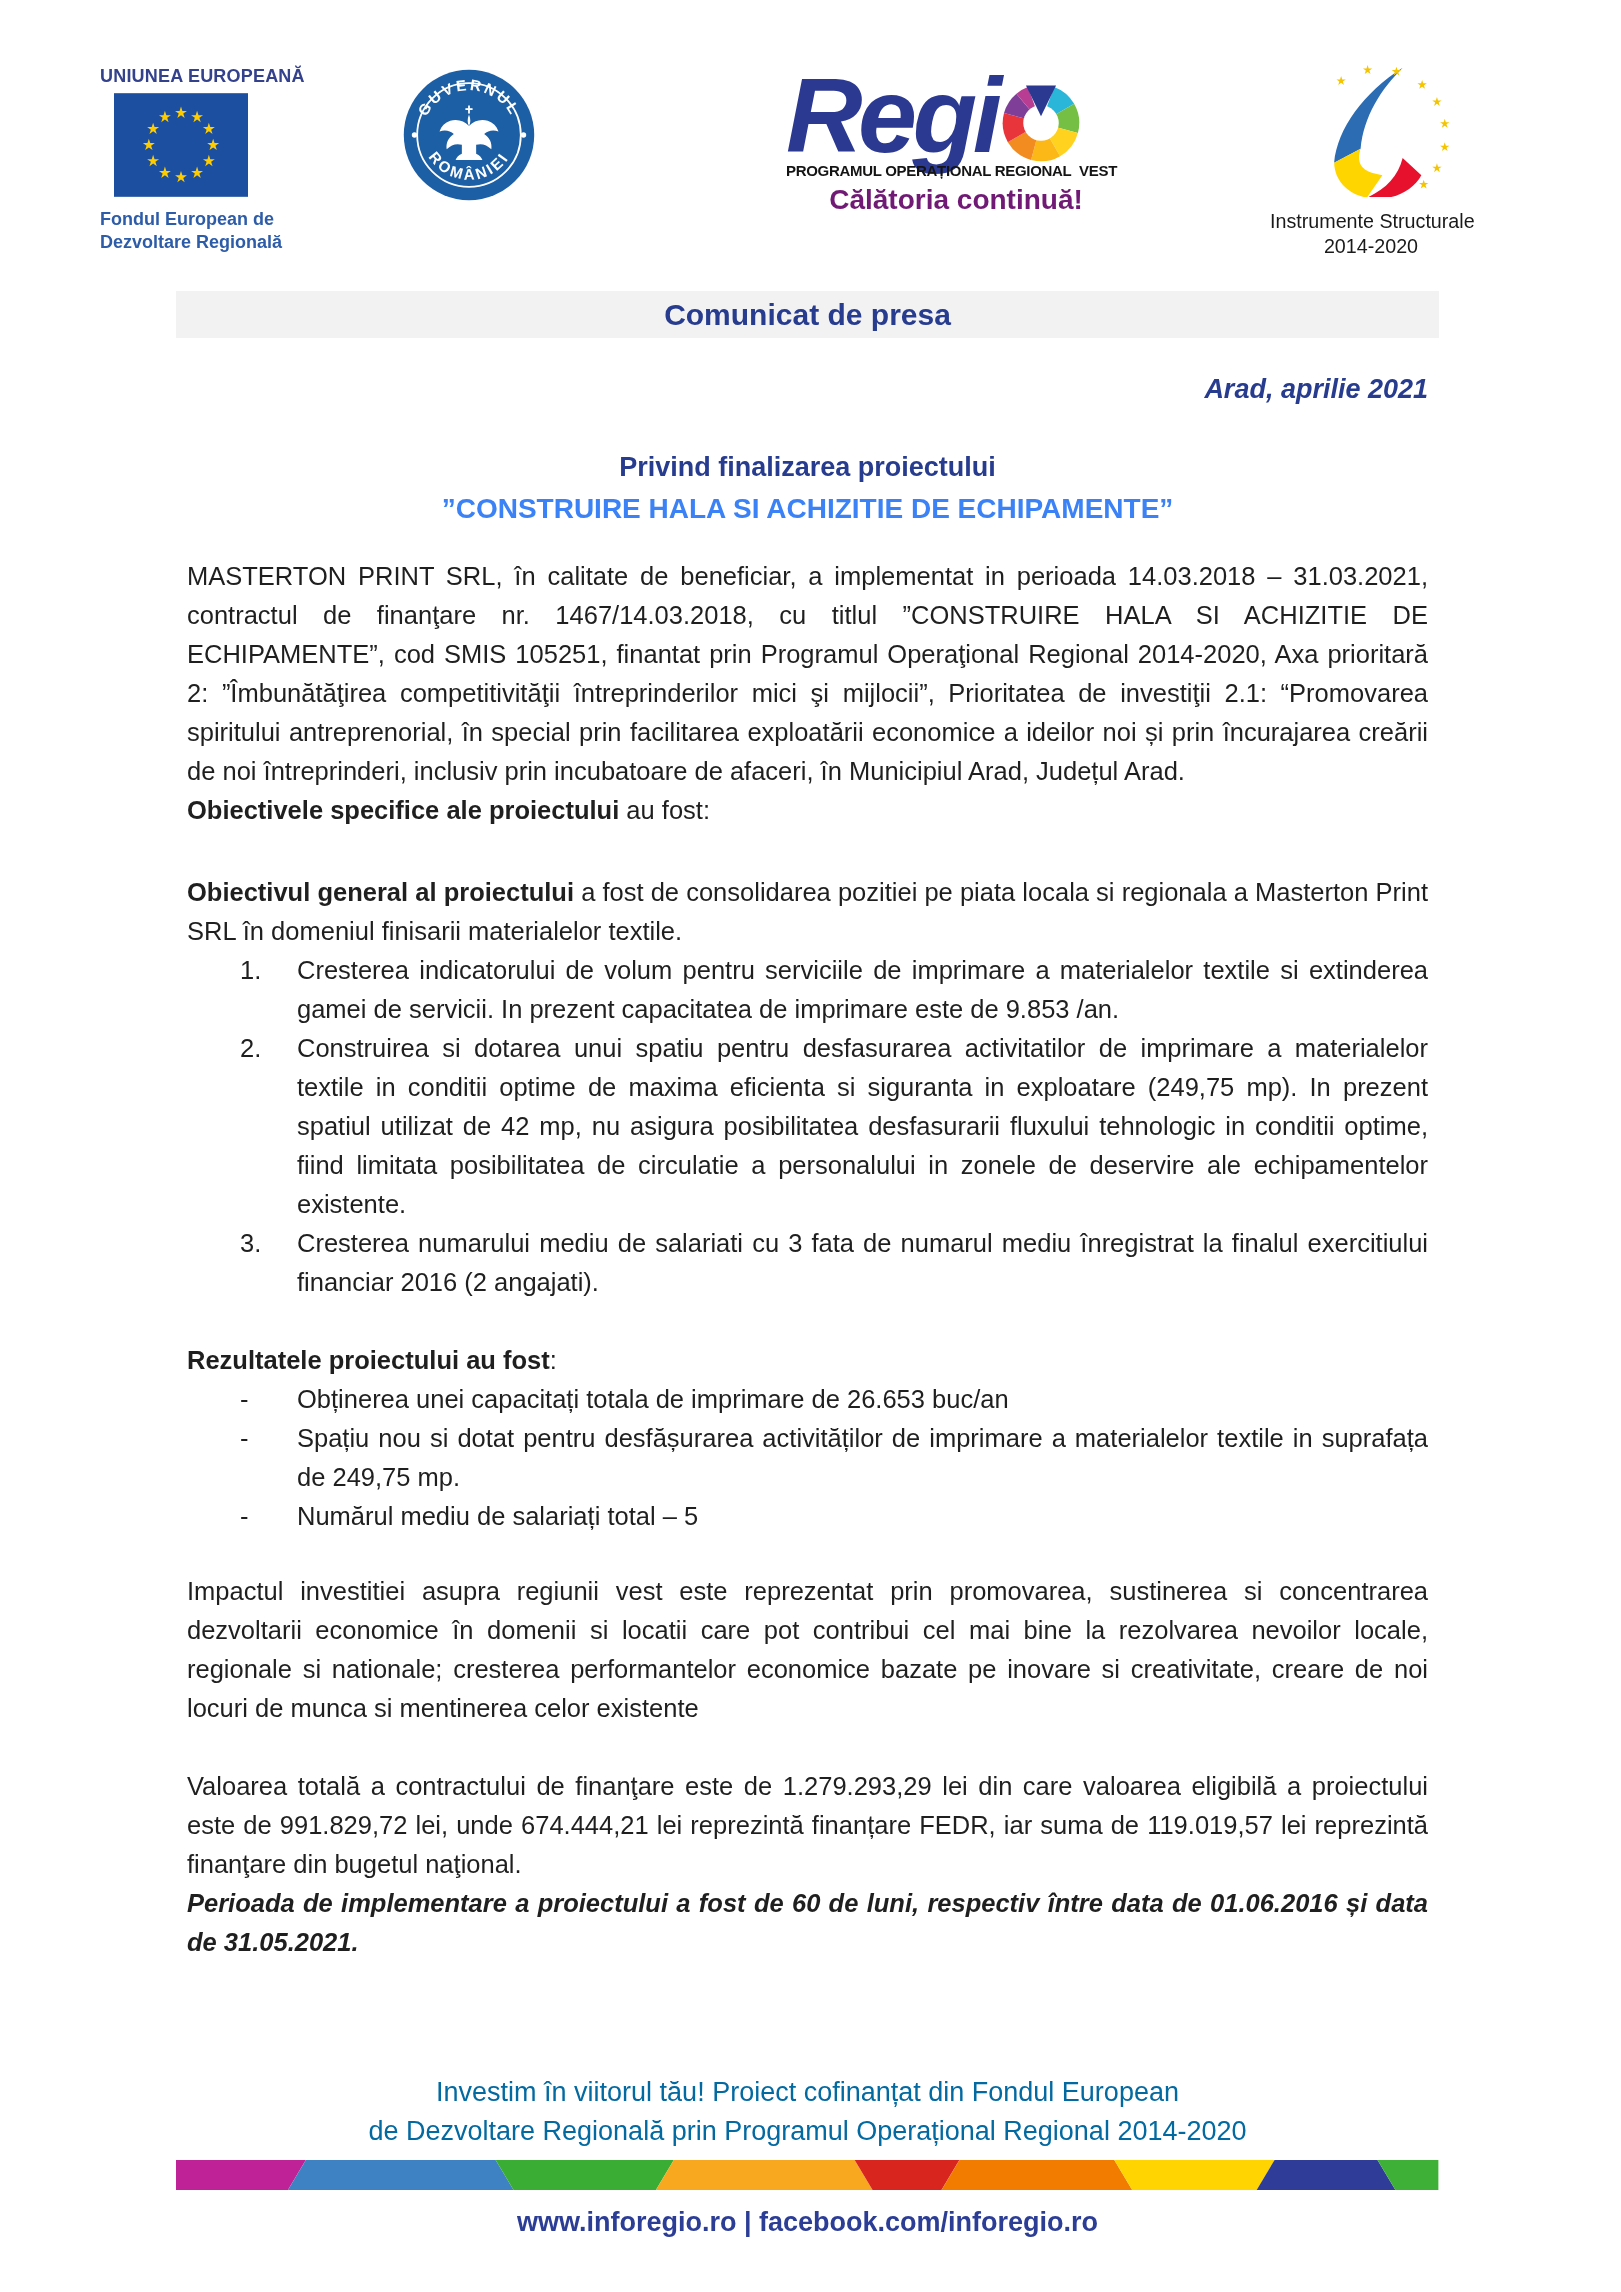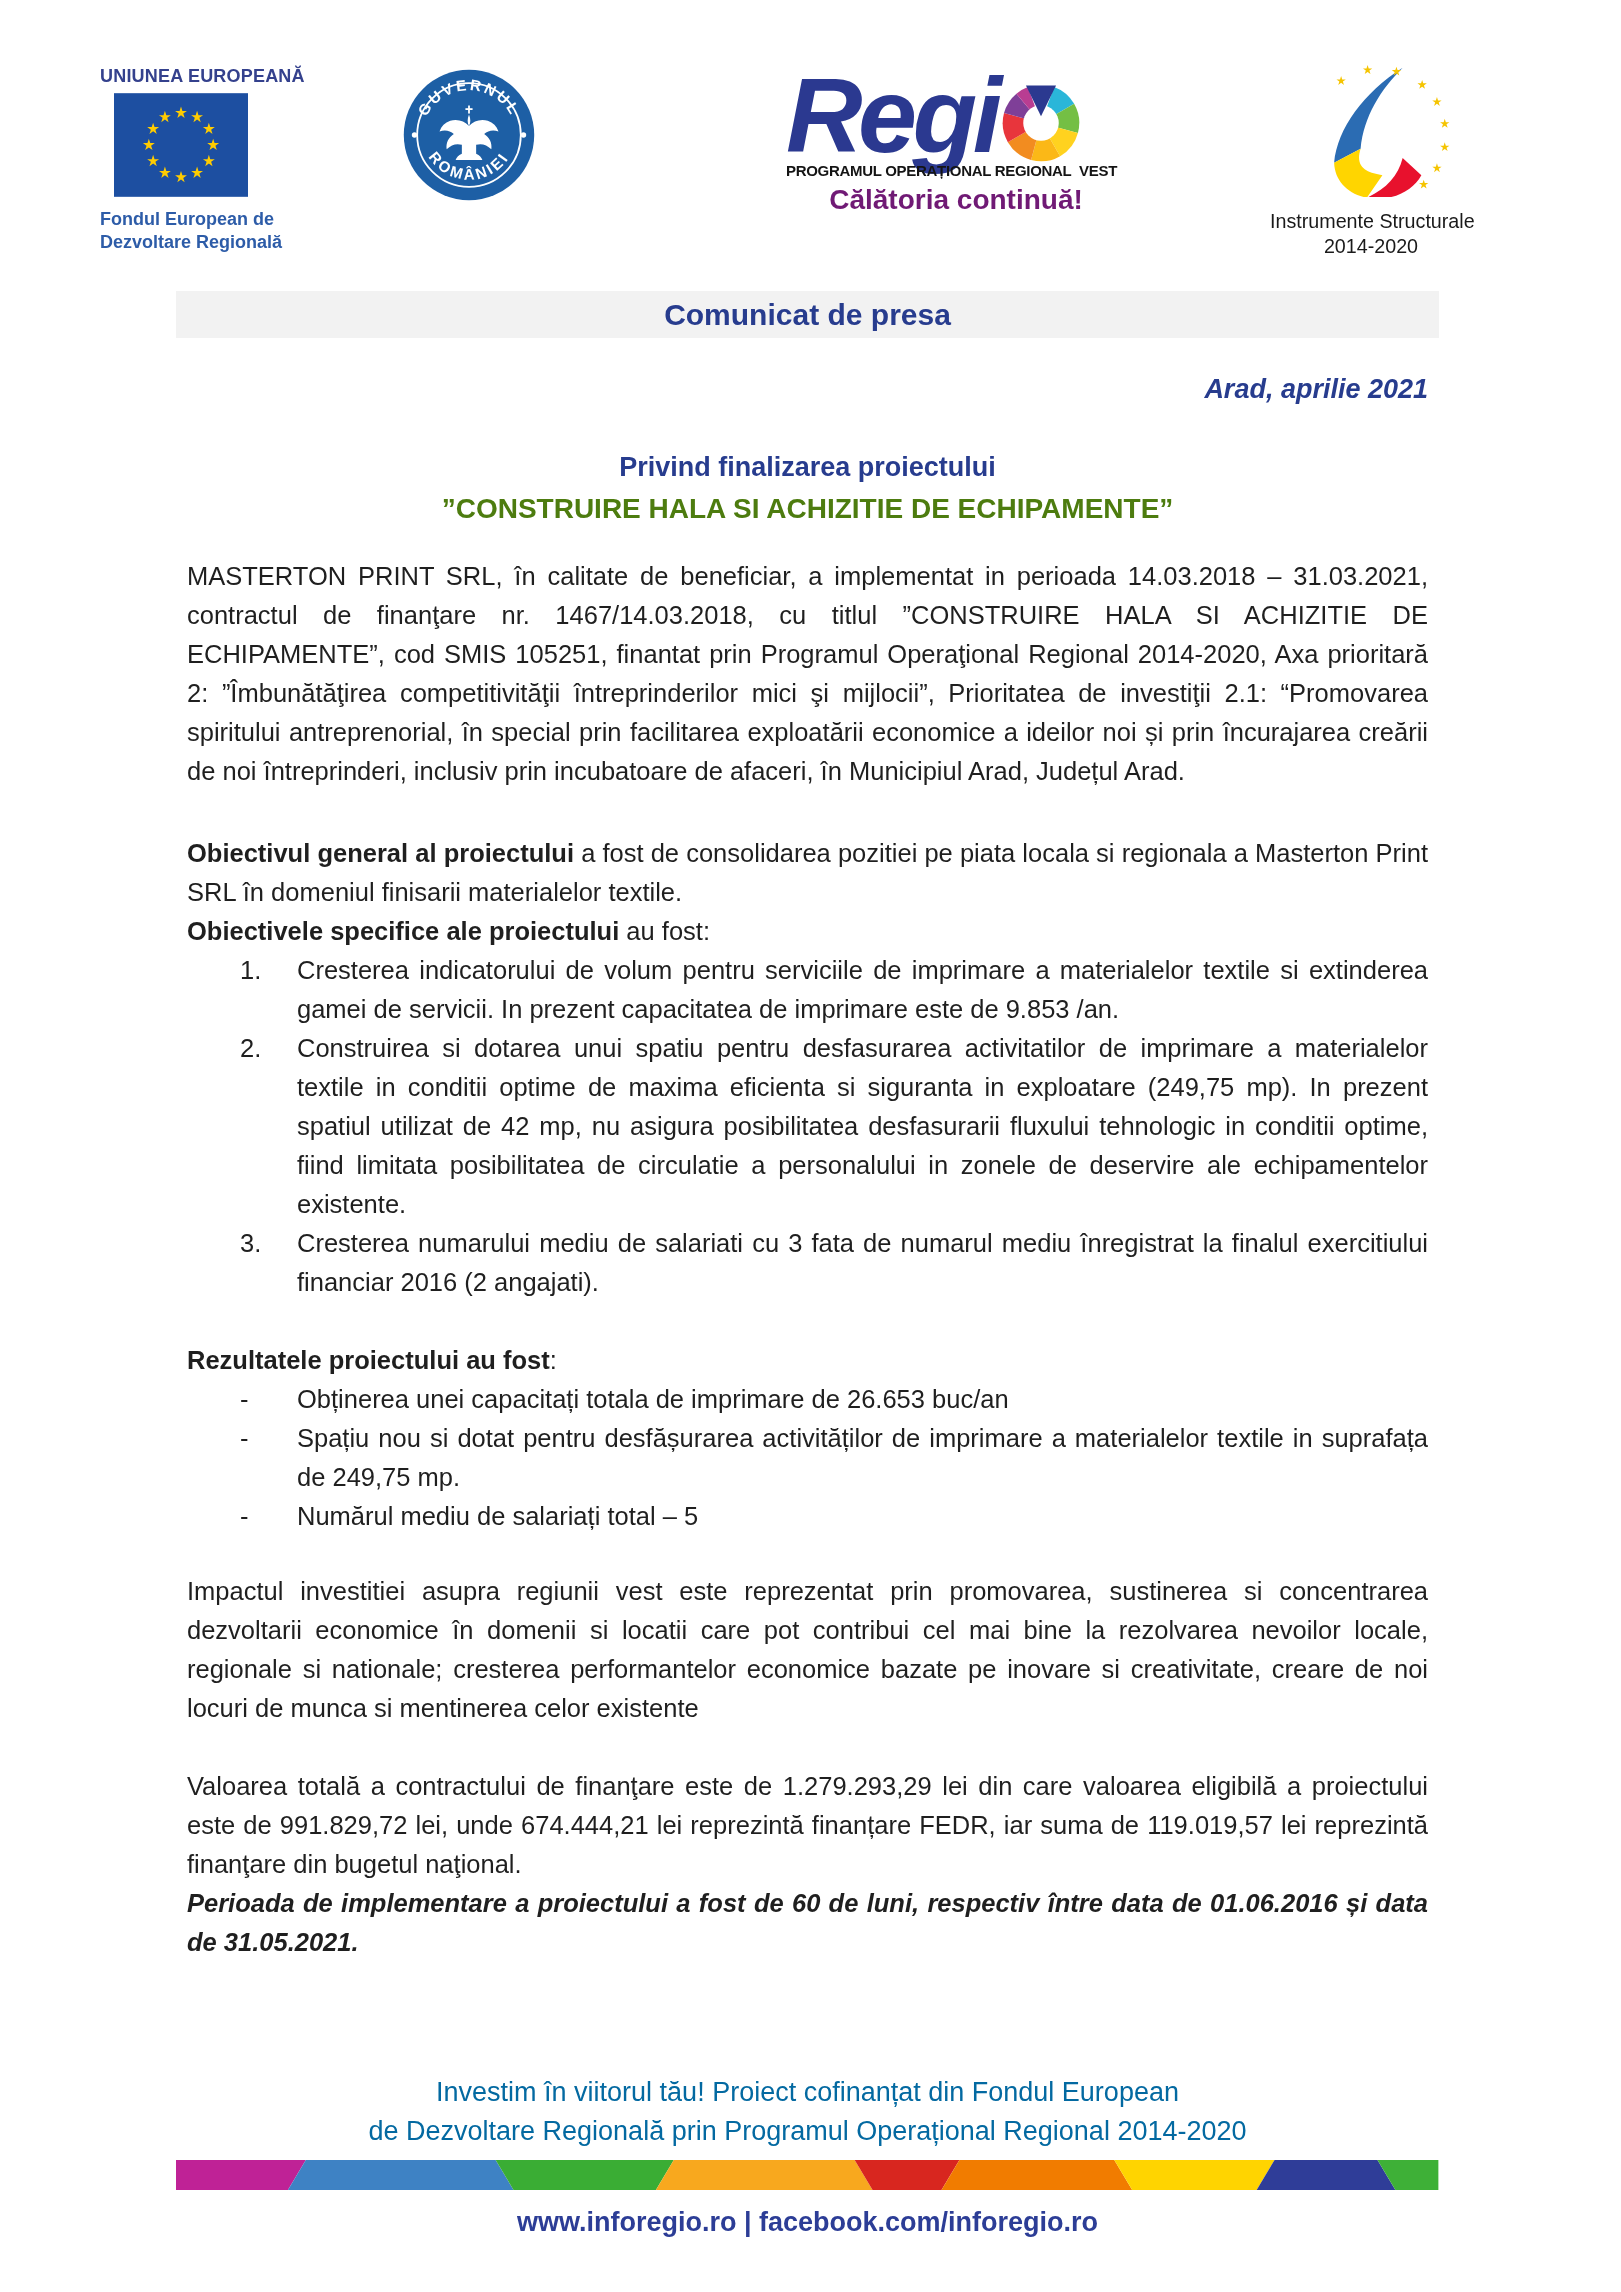"”CONSTRUIRE HALA SI ACHIZITIE DE" .subtitle2 { color: #4d7c0f -> #3b82f6 }
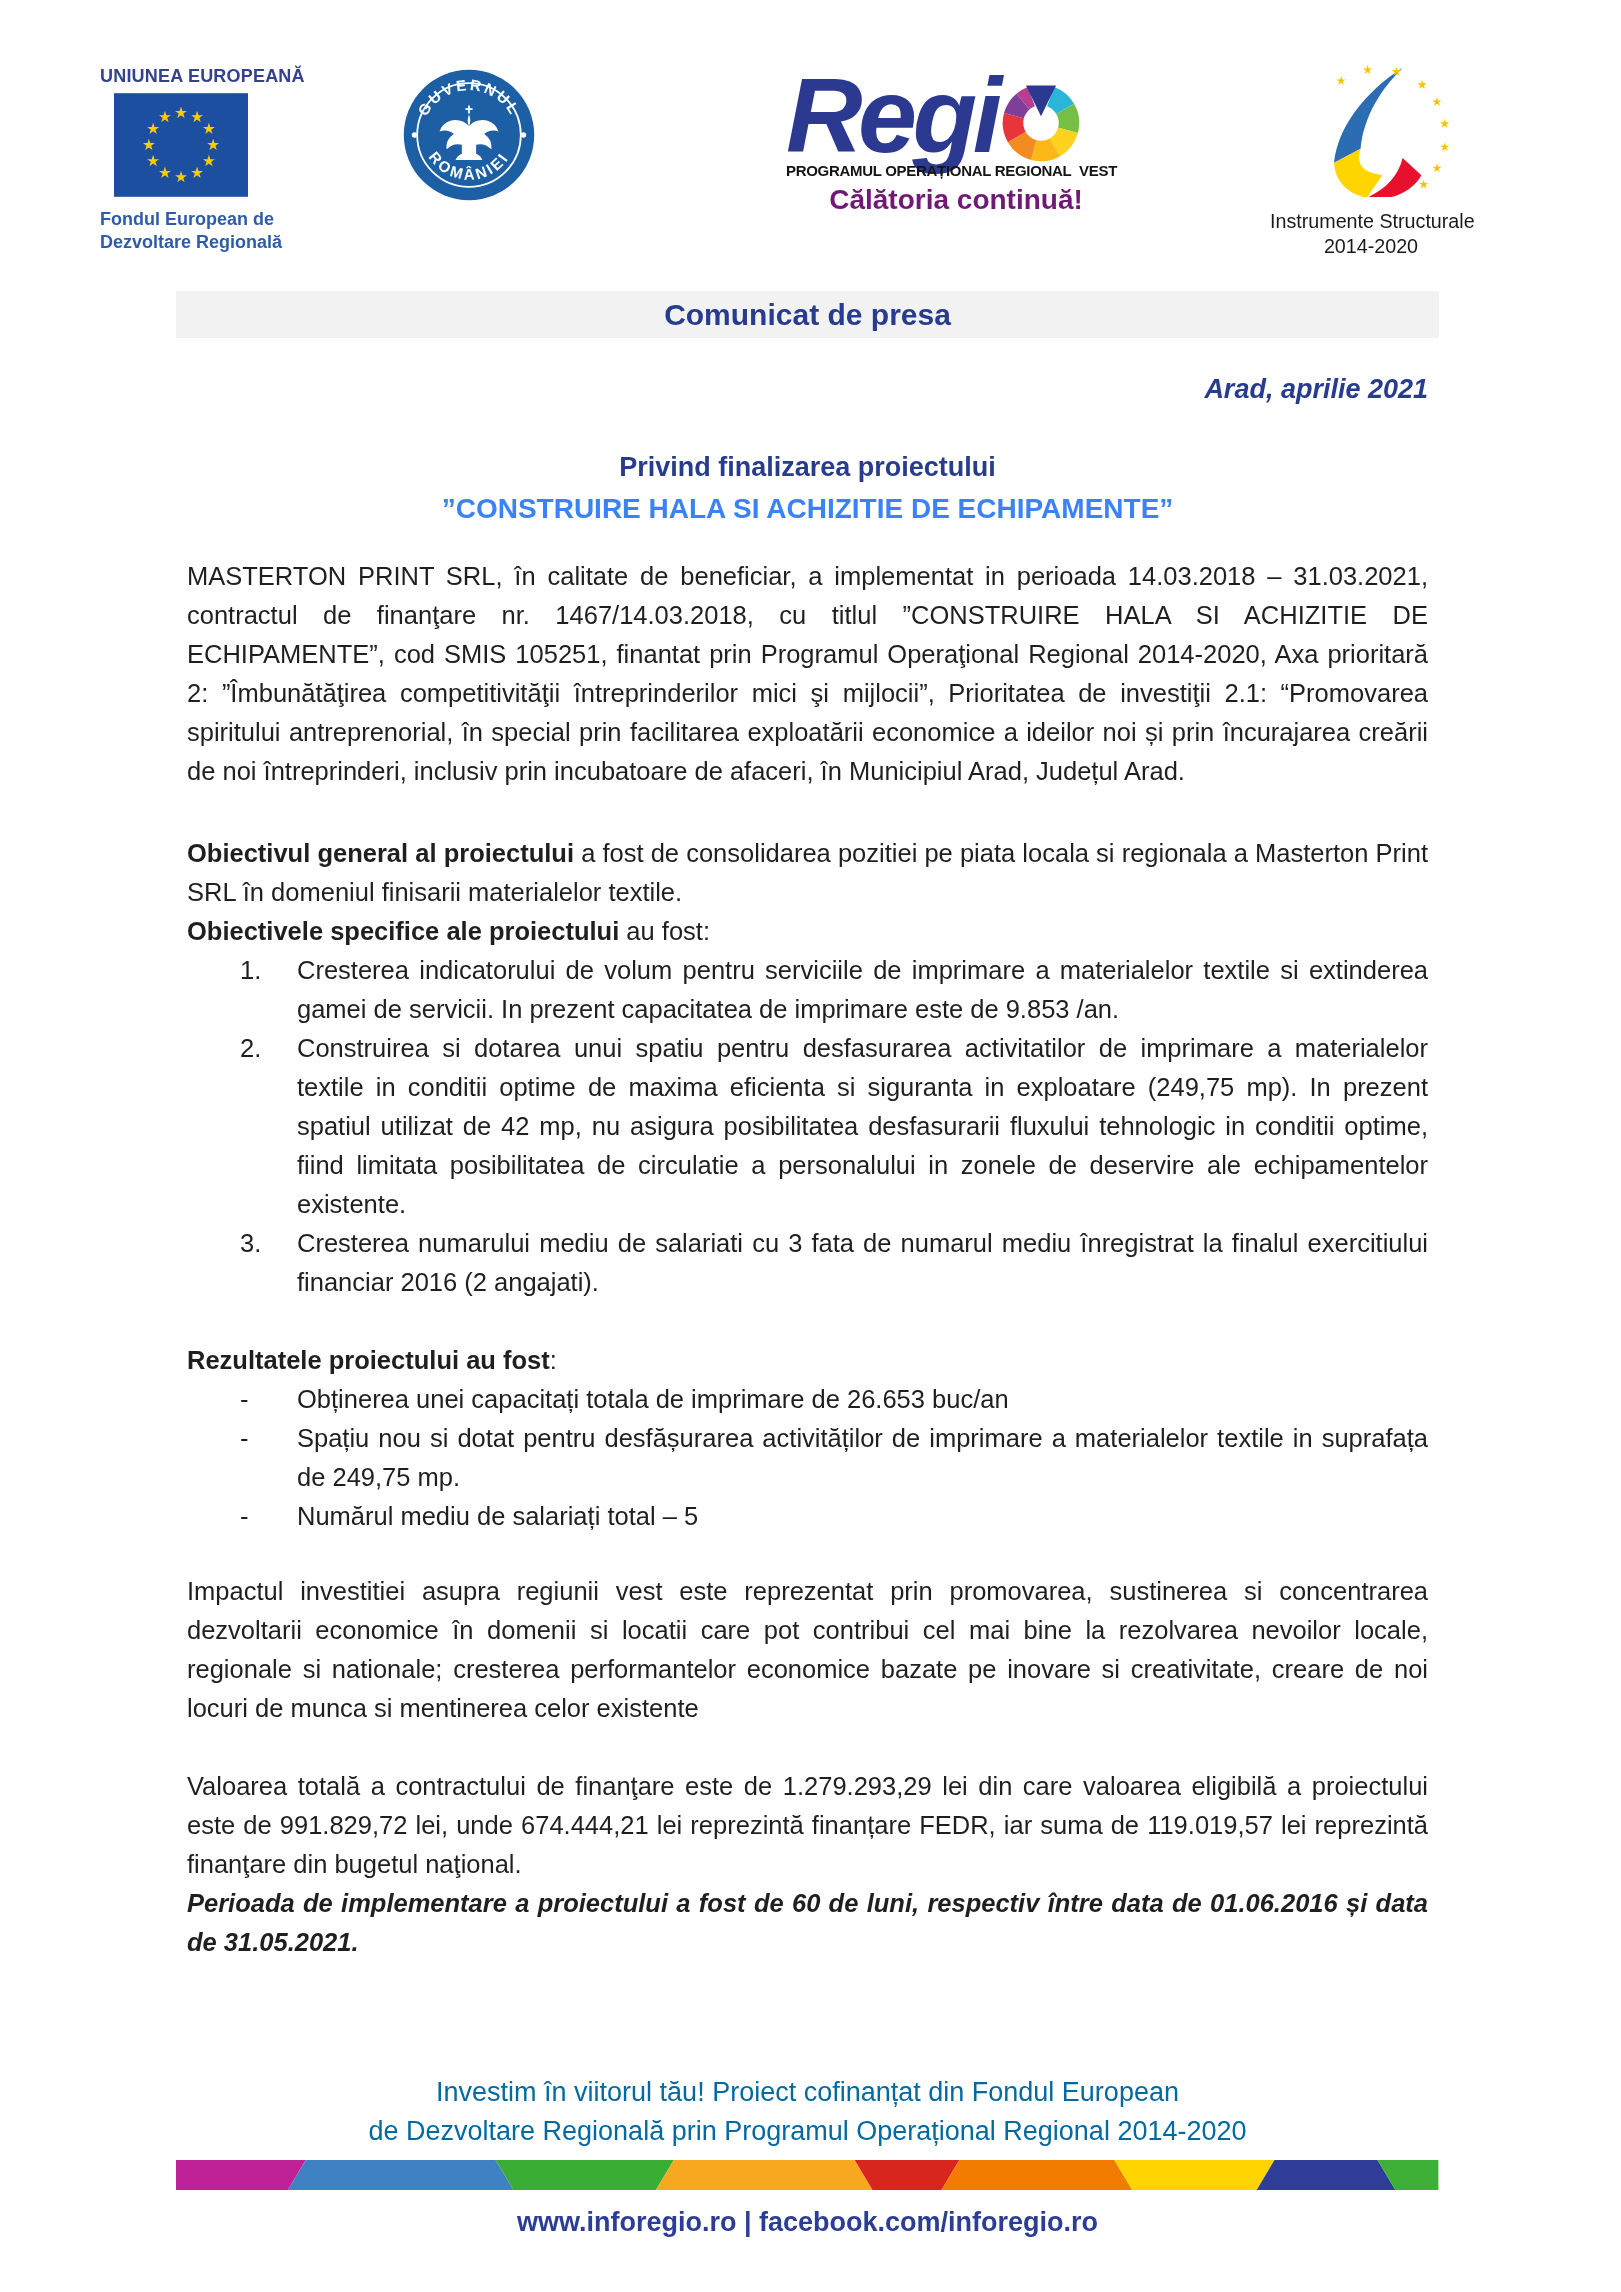"Obiectivul general al proiectului a" p.para { order: before "Obiectivele specifice ale proiectului au" -> after "Obiectivele specifice ale proiectului au" }
